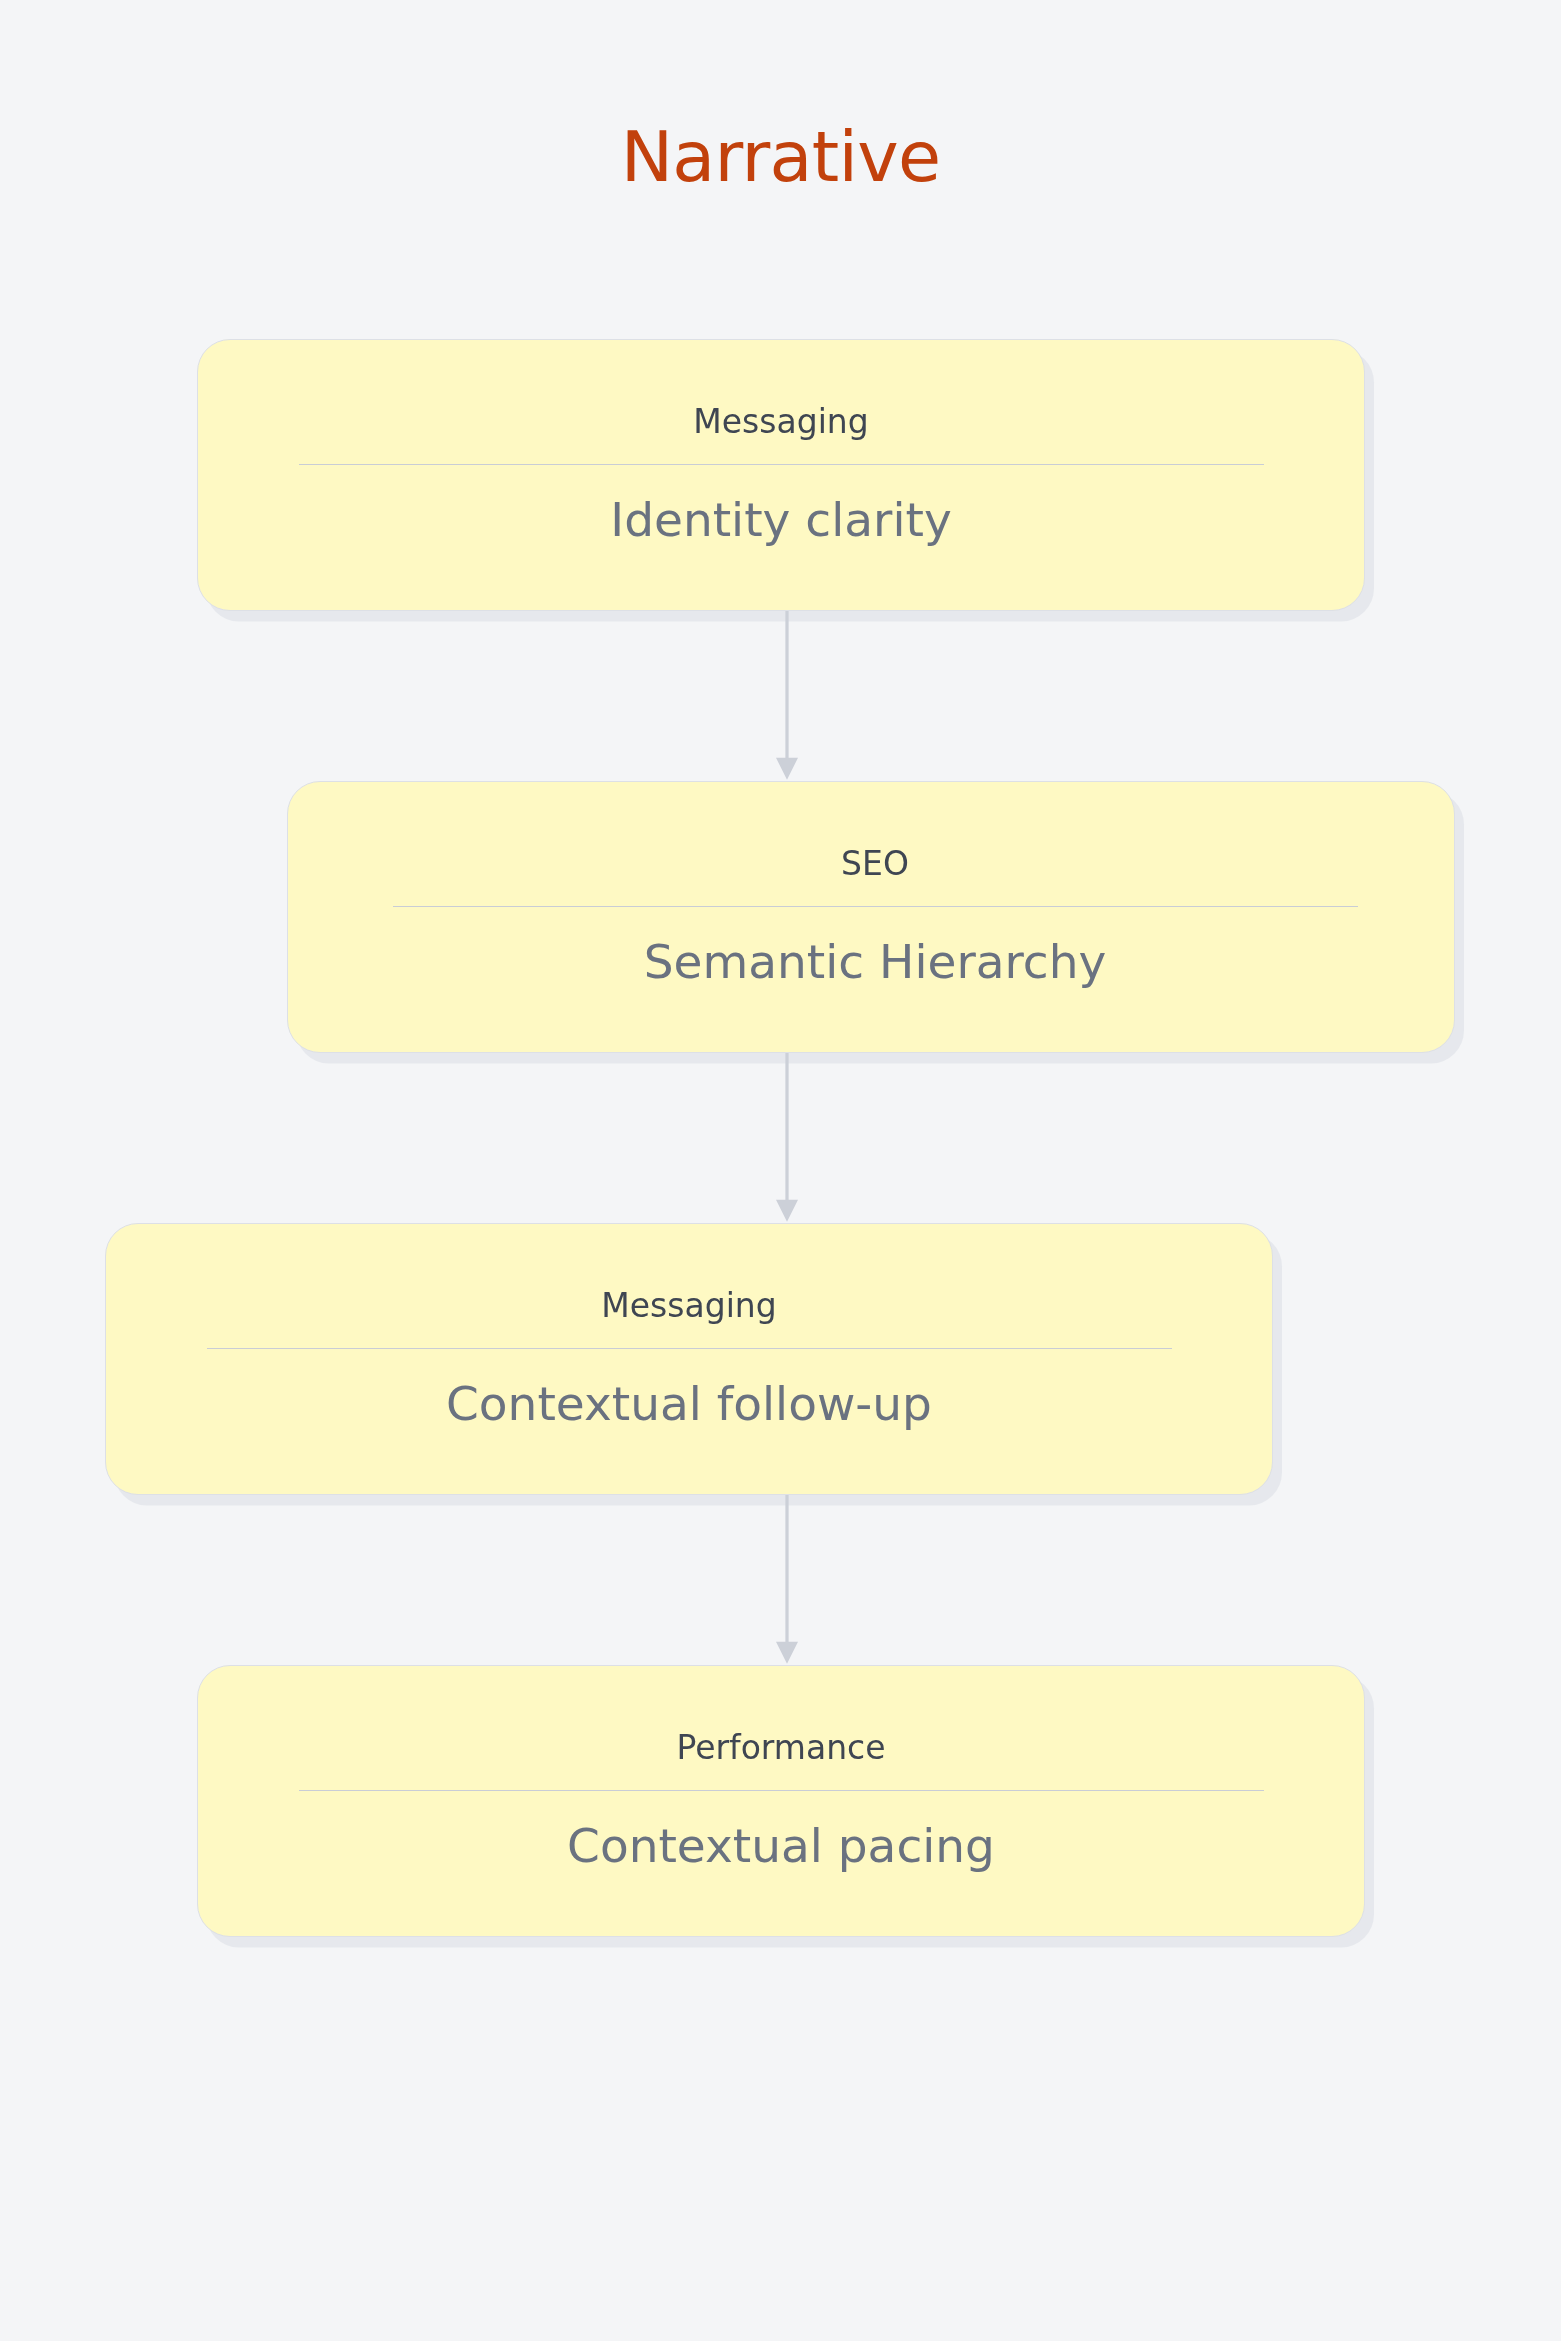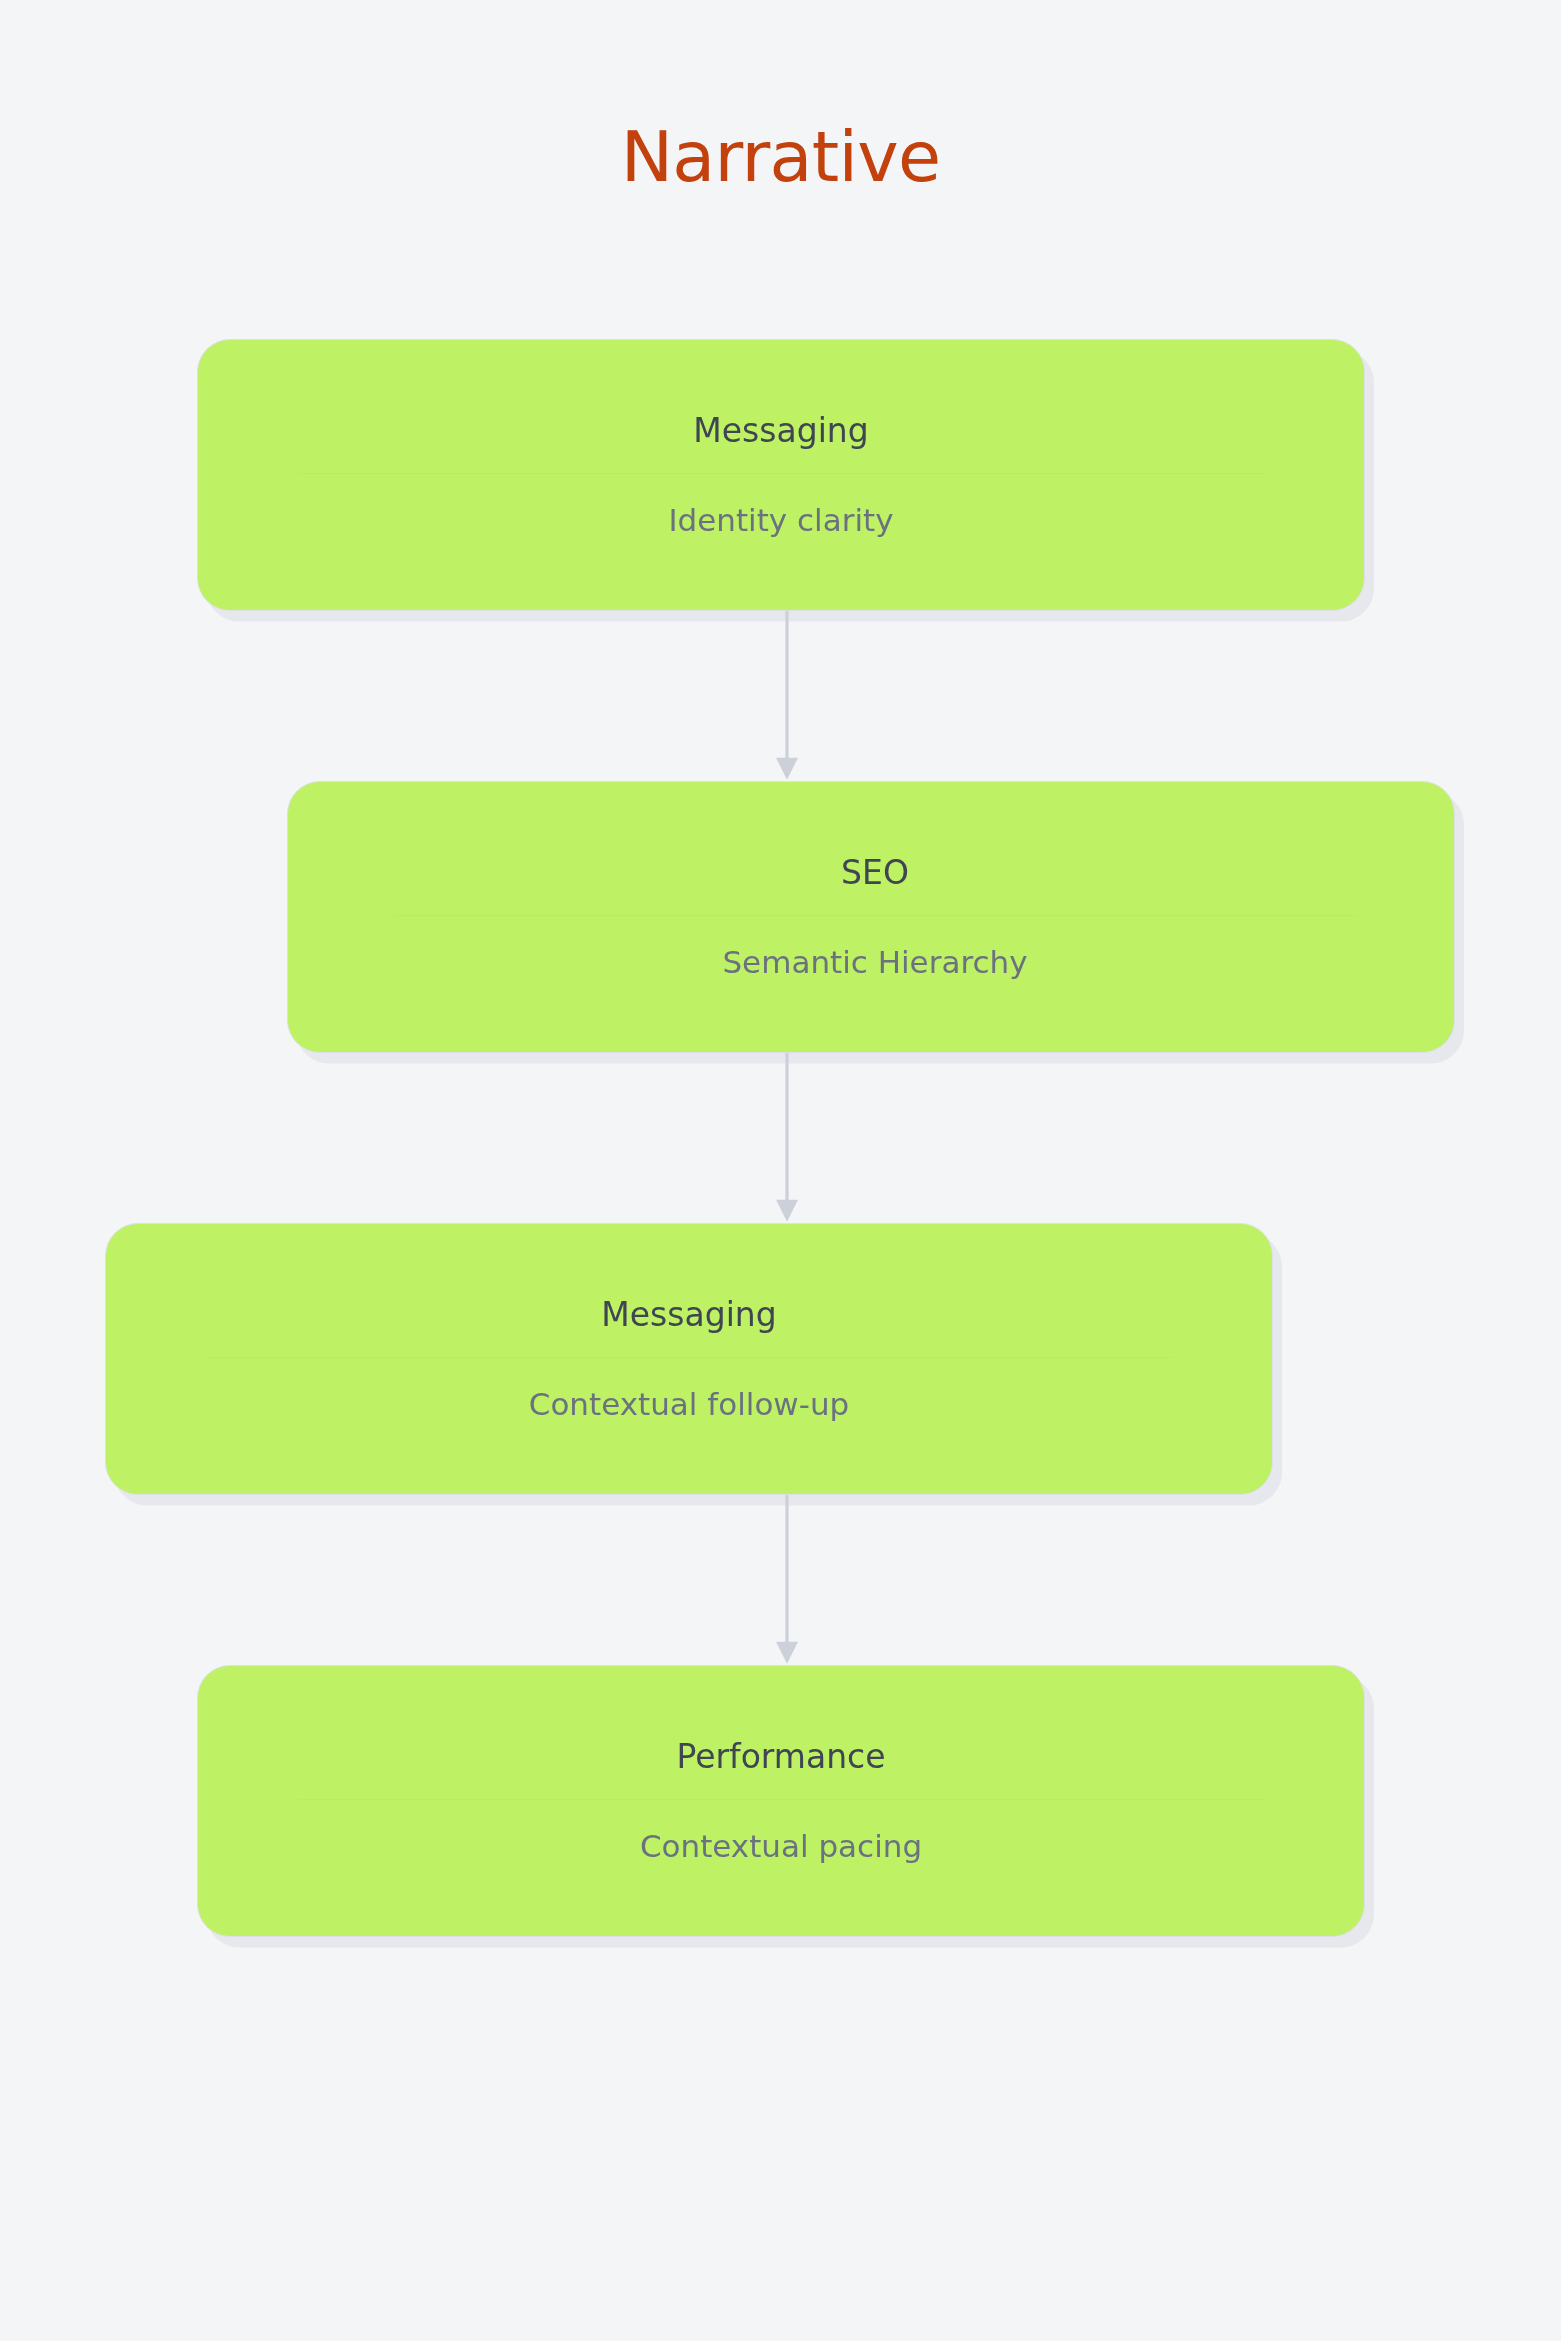"Messaging" .node { background: #bef264 -> #fef9c3 }
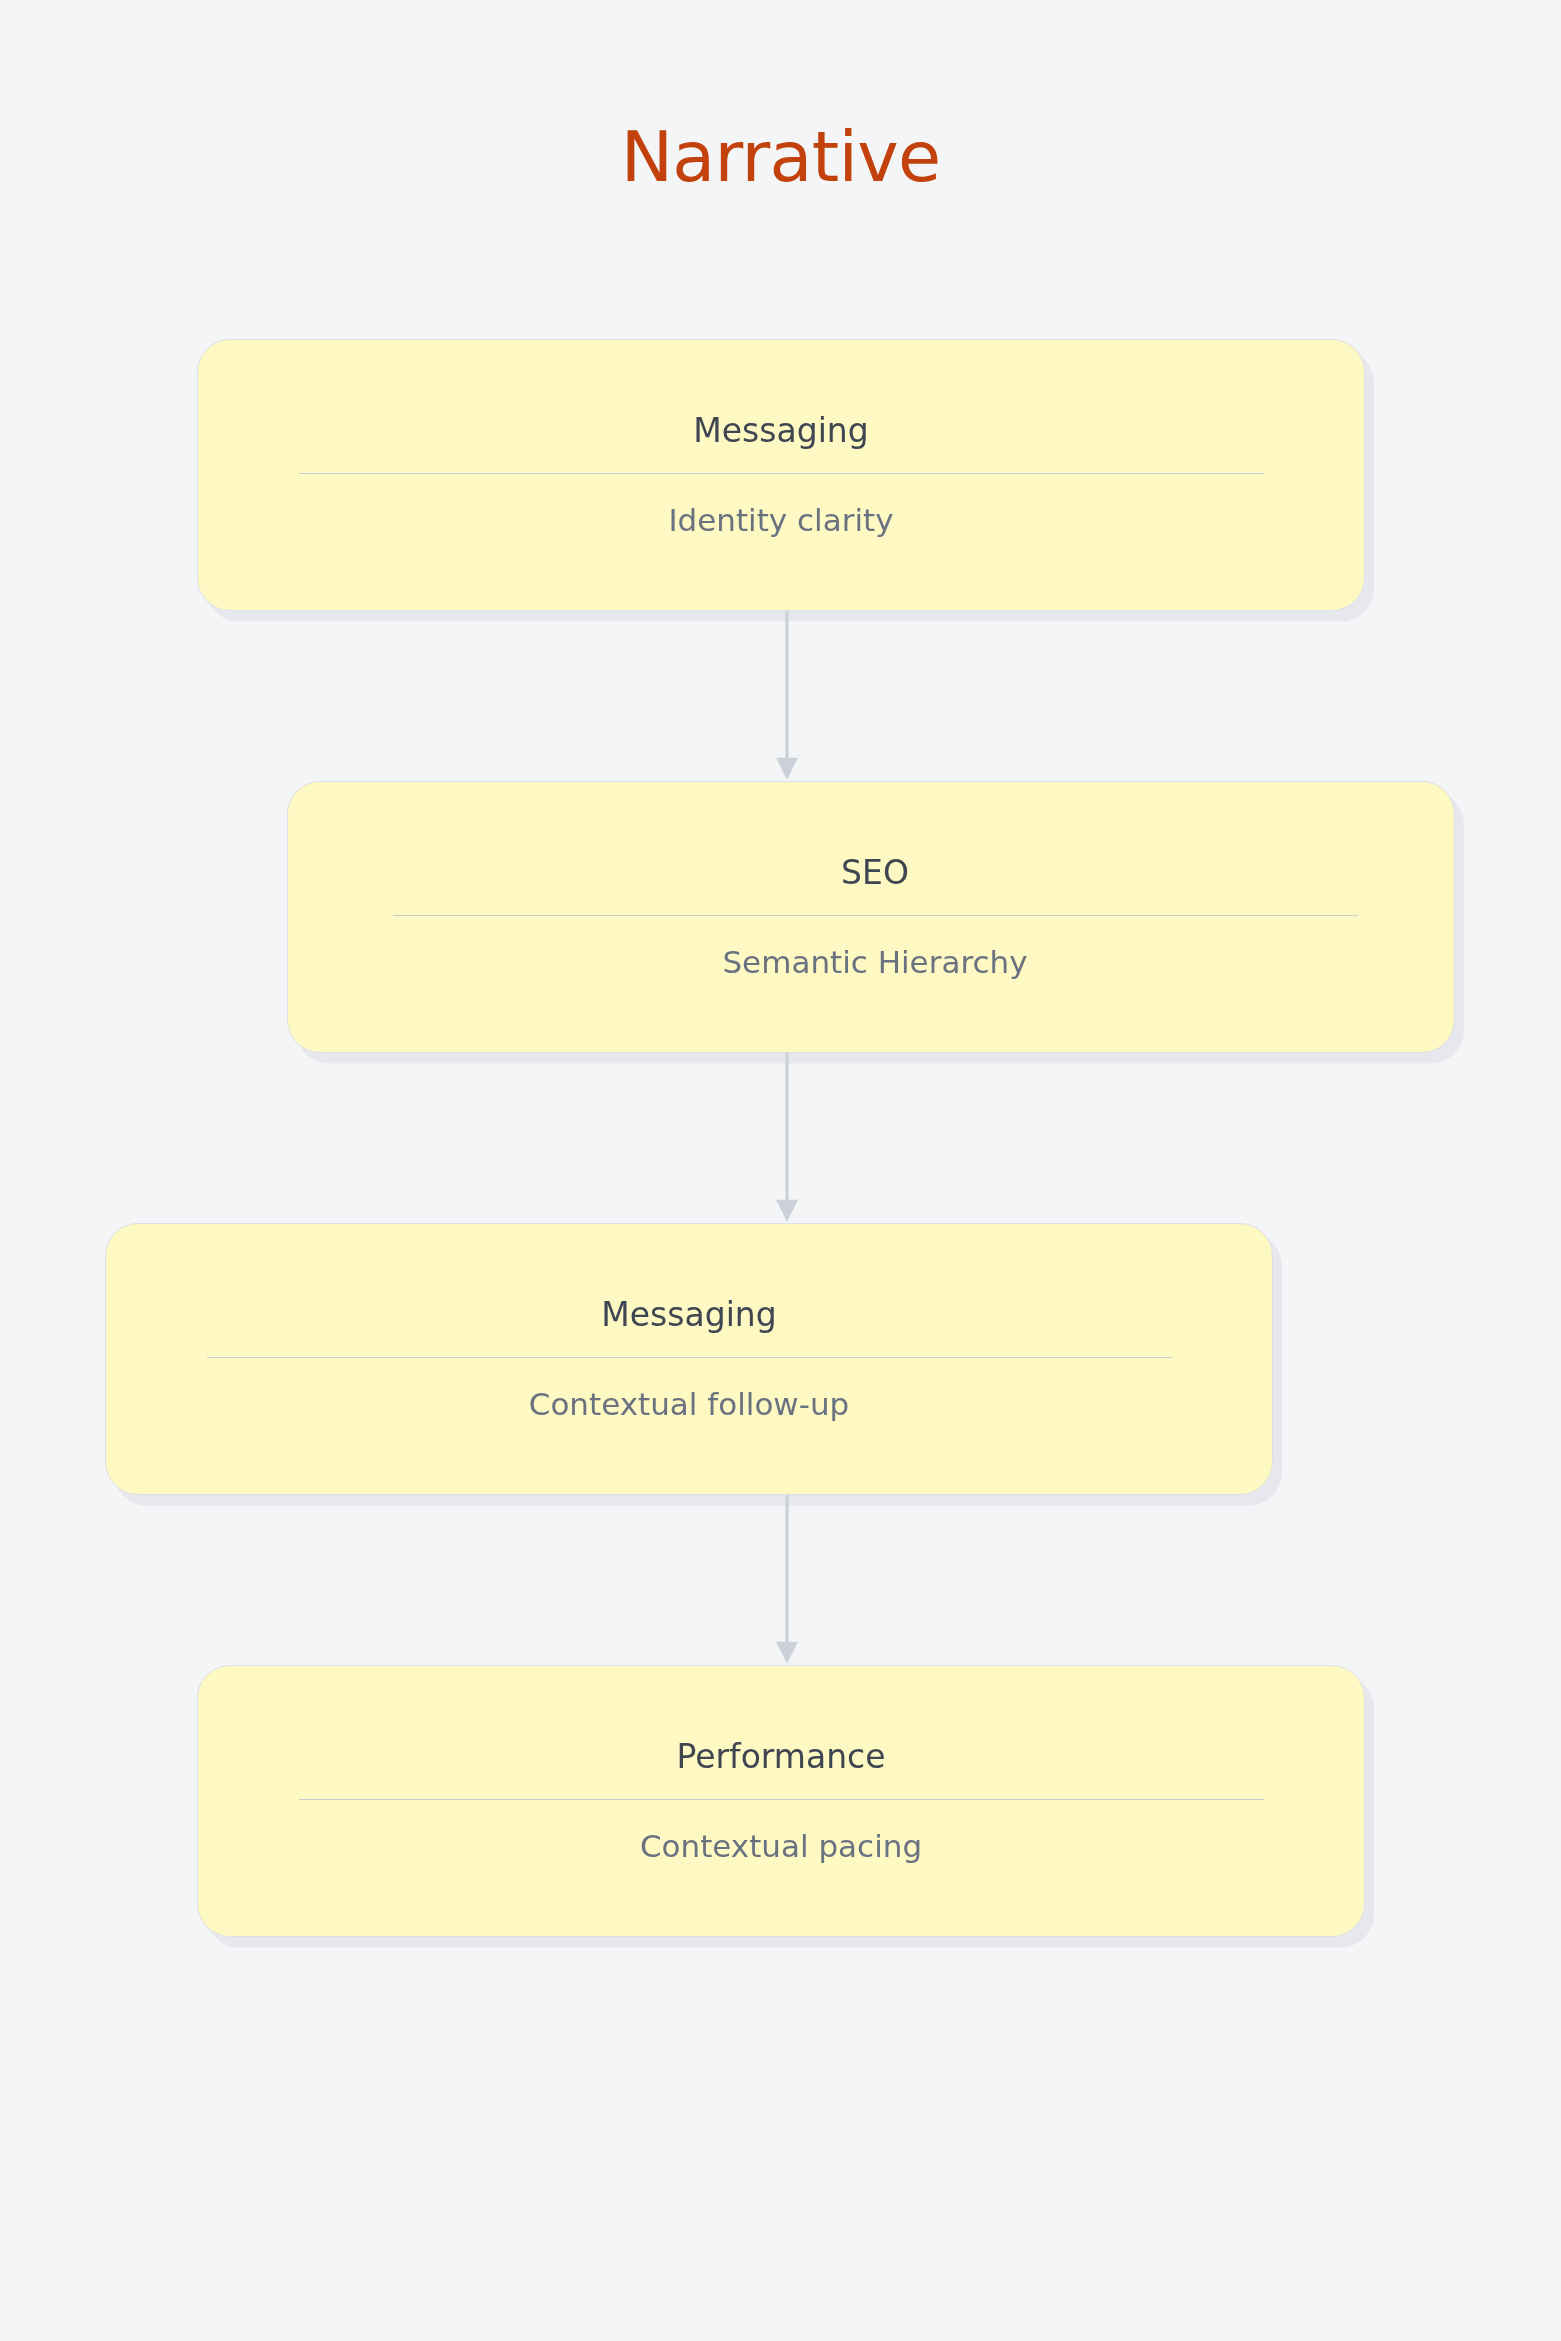"Identity clarity" .node-subtitle { font-size: 31px -> 47px }
